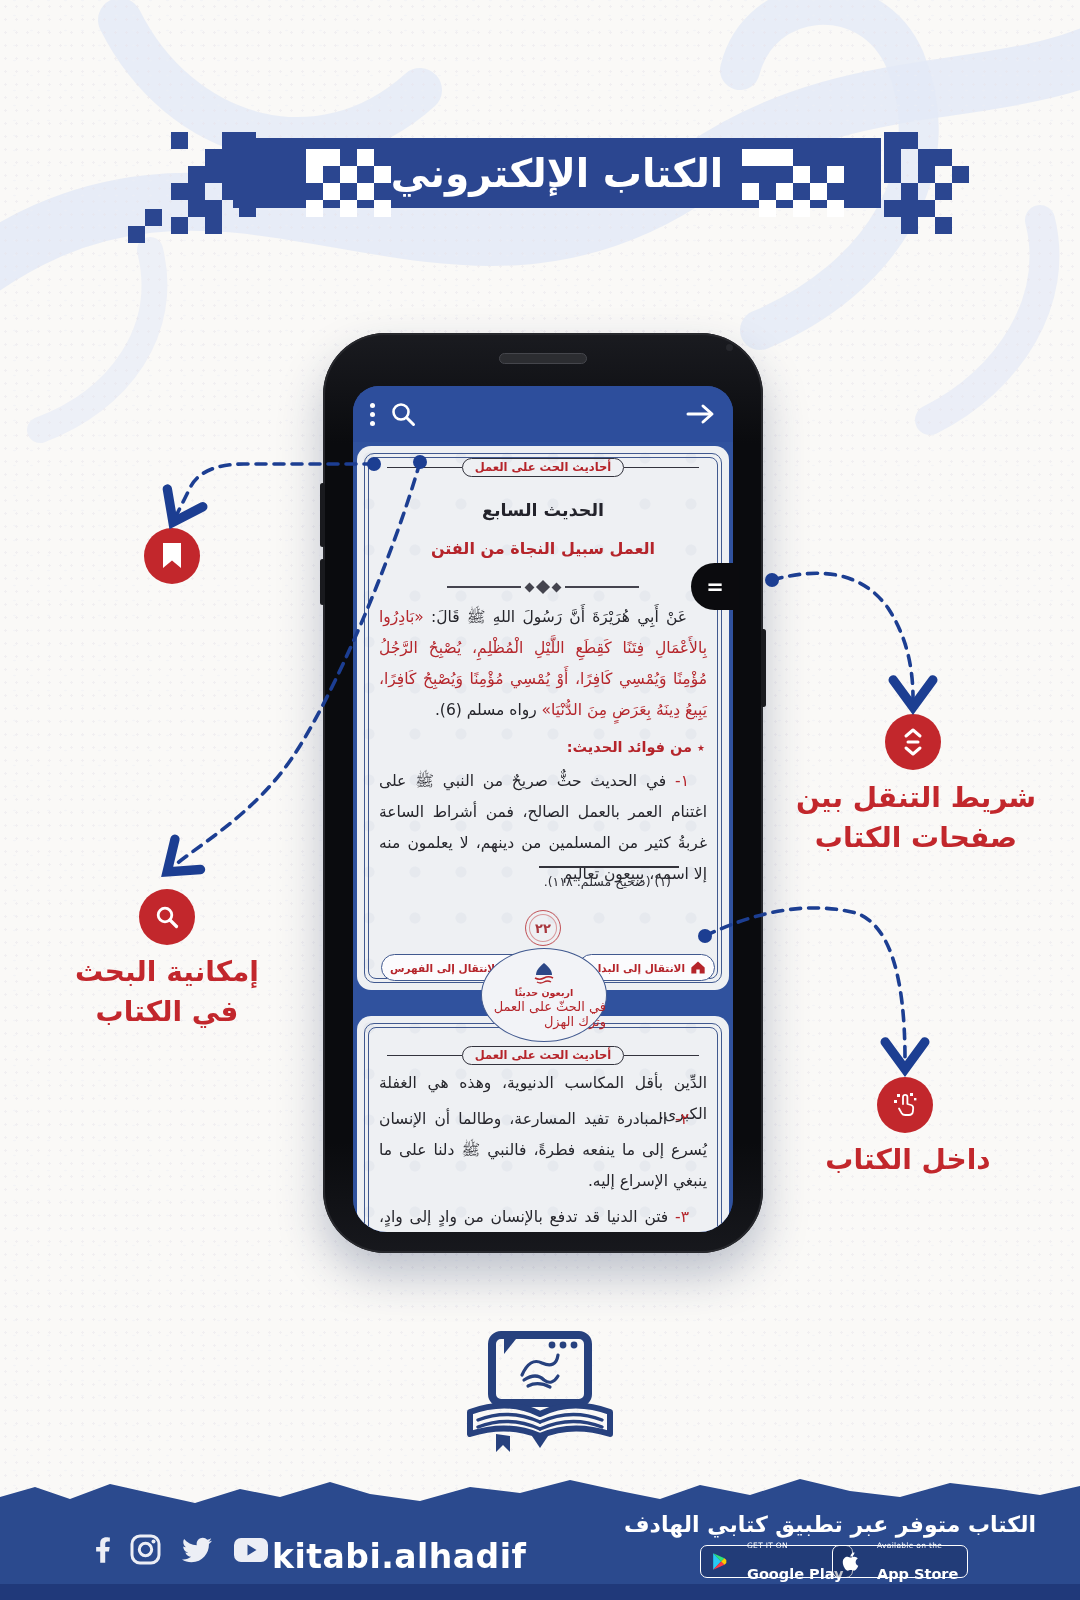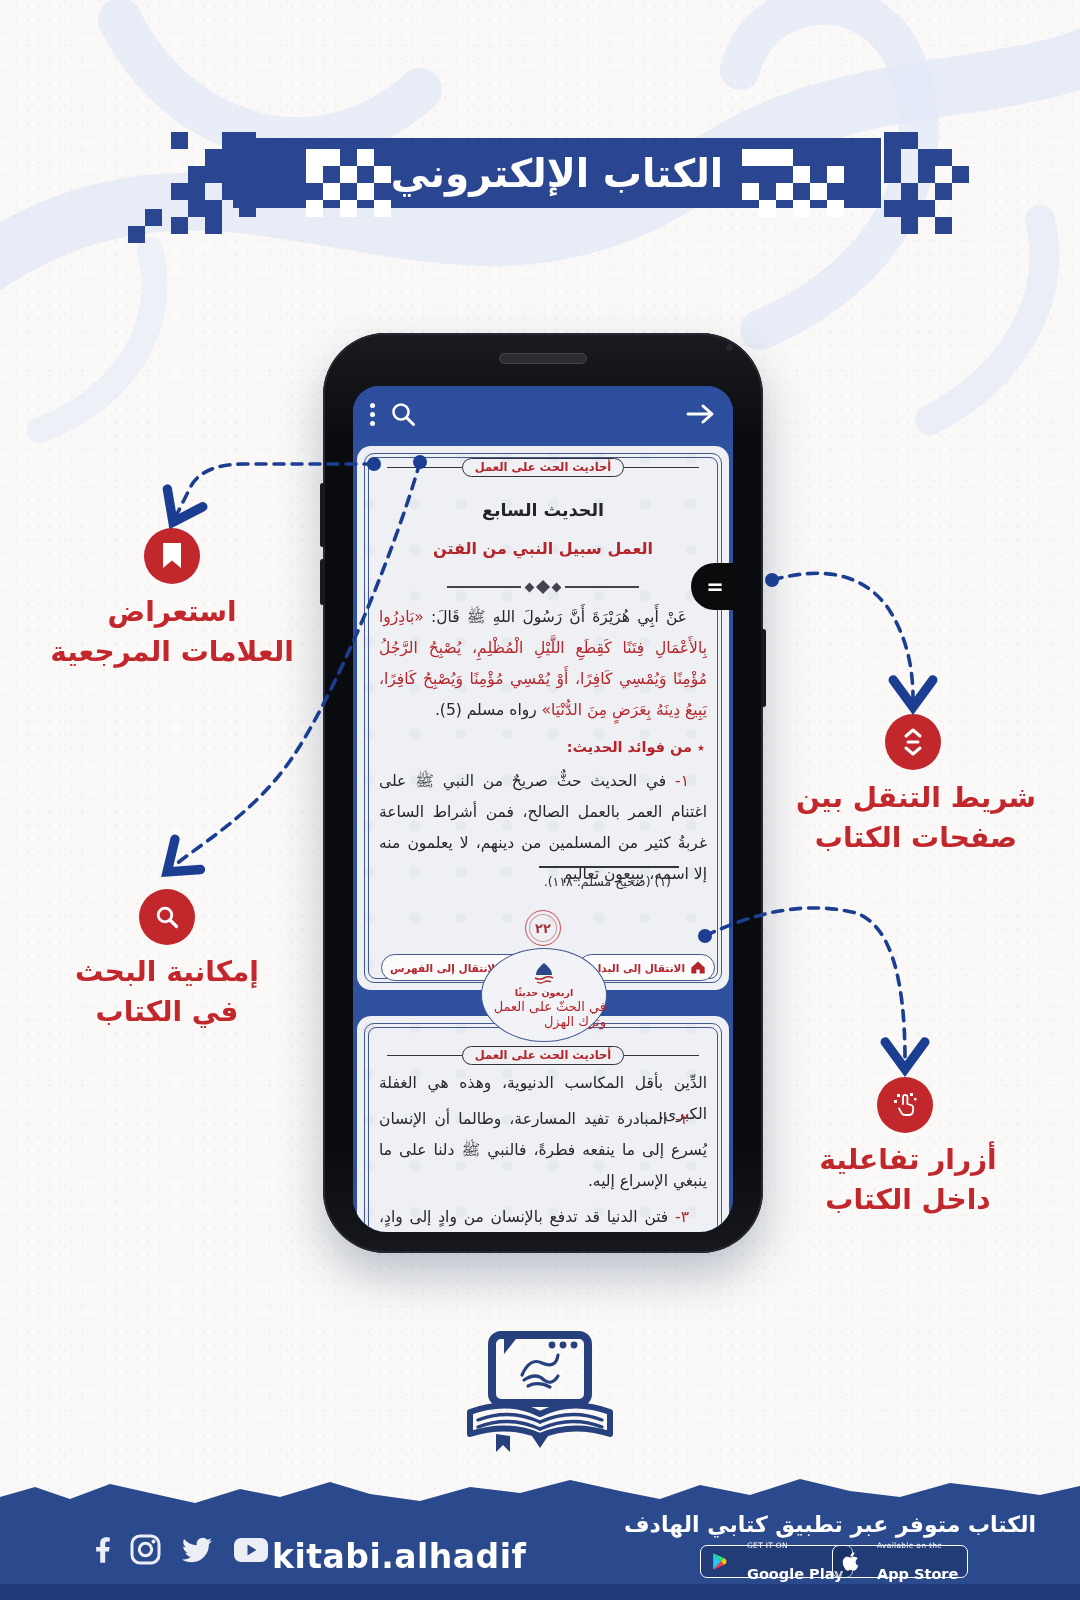"العمل سبيل النبي من الفتن" div.p1-subtitle { text: النبي -> النجاة }
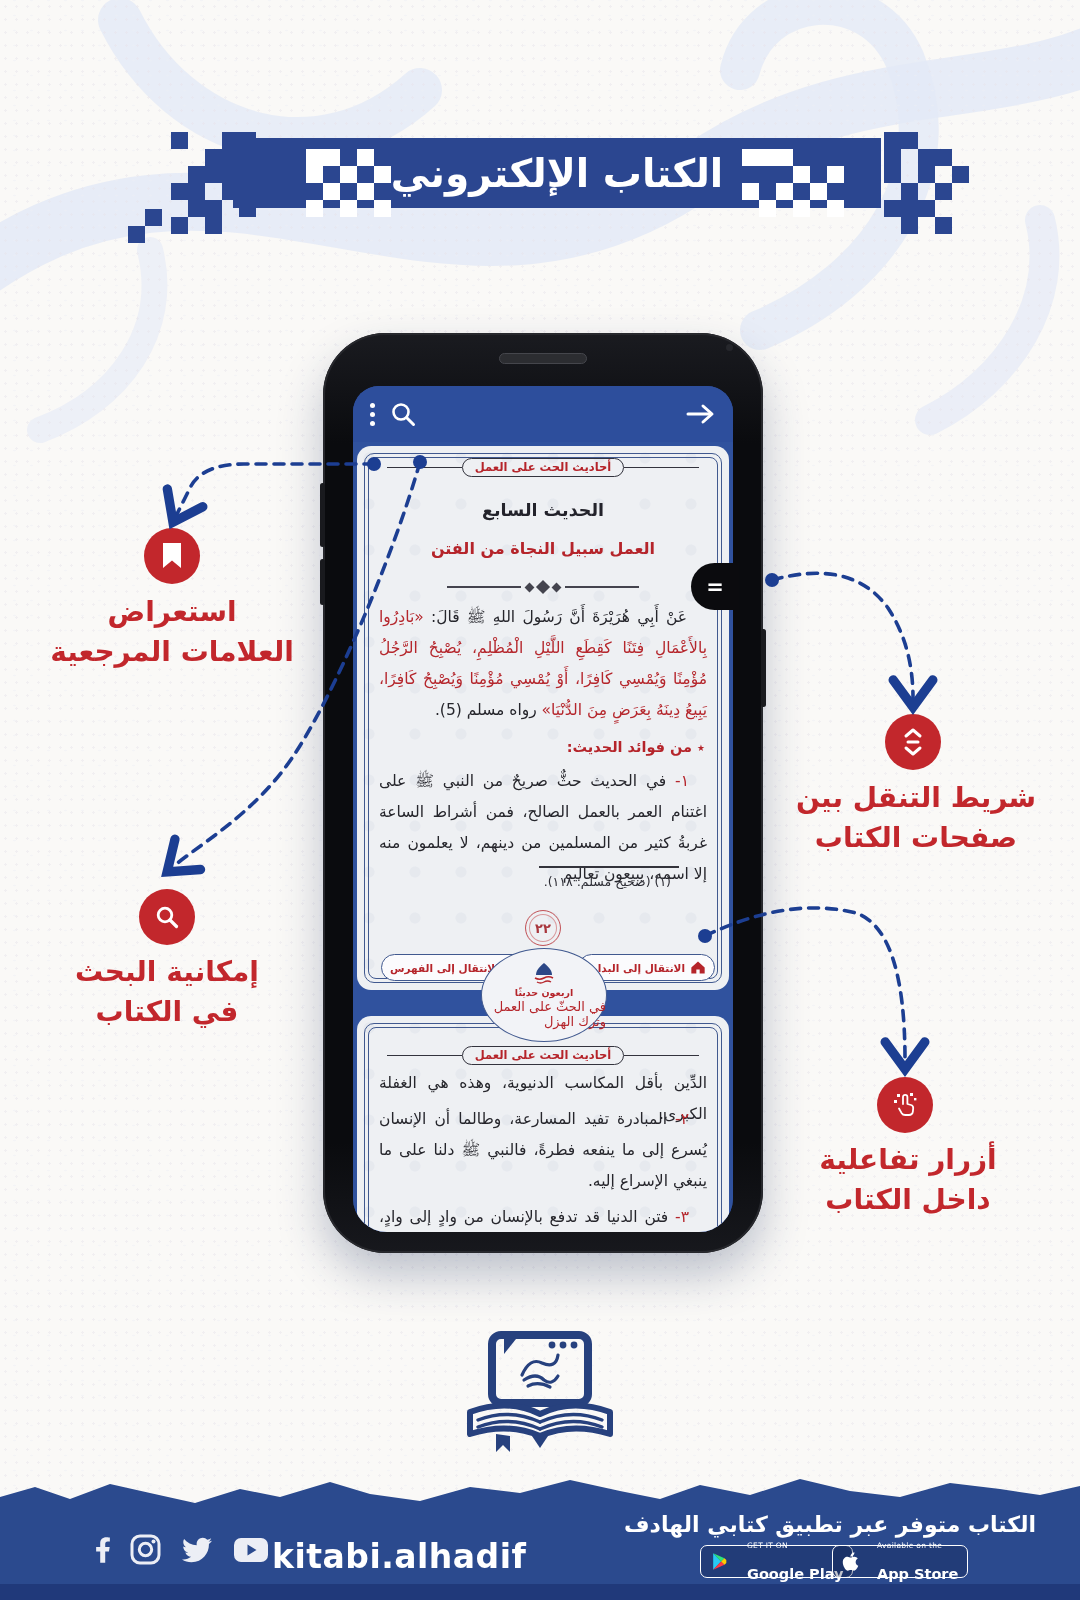"استعراض" div.ann-label { html: <div> <span>استعراض</span> <span>العلامات المرجعية</span> </div> -> none }
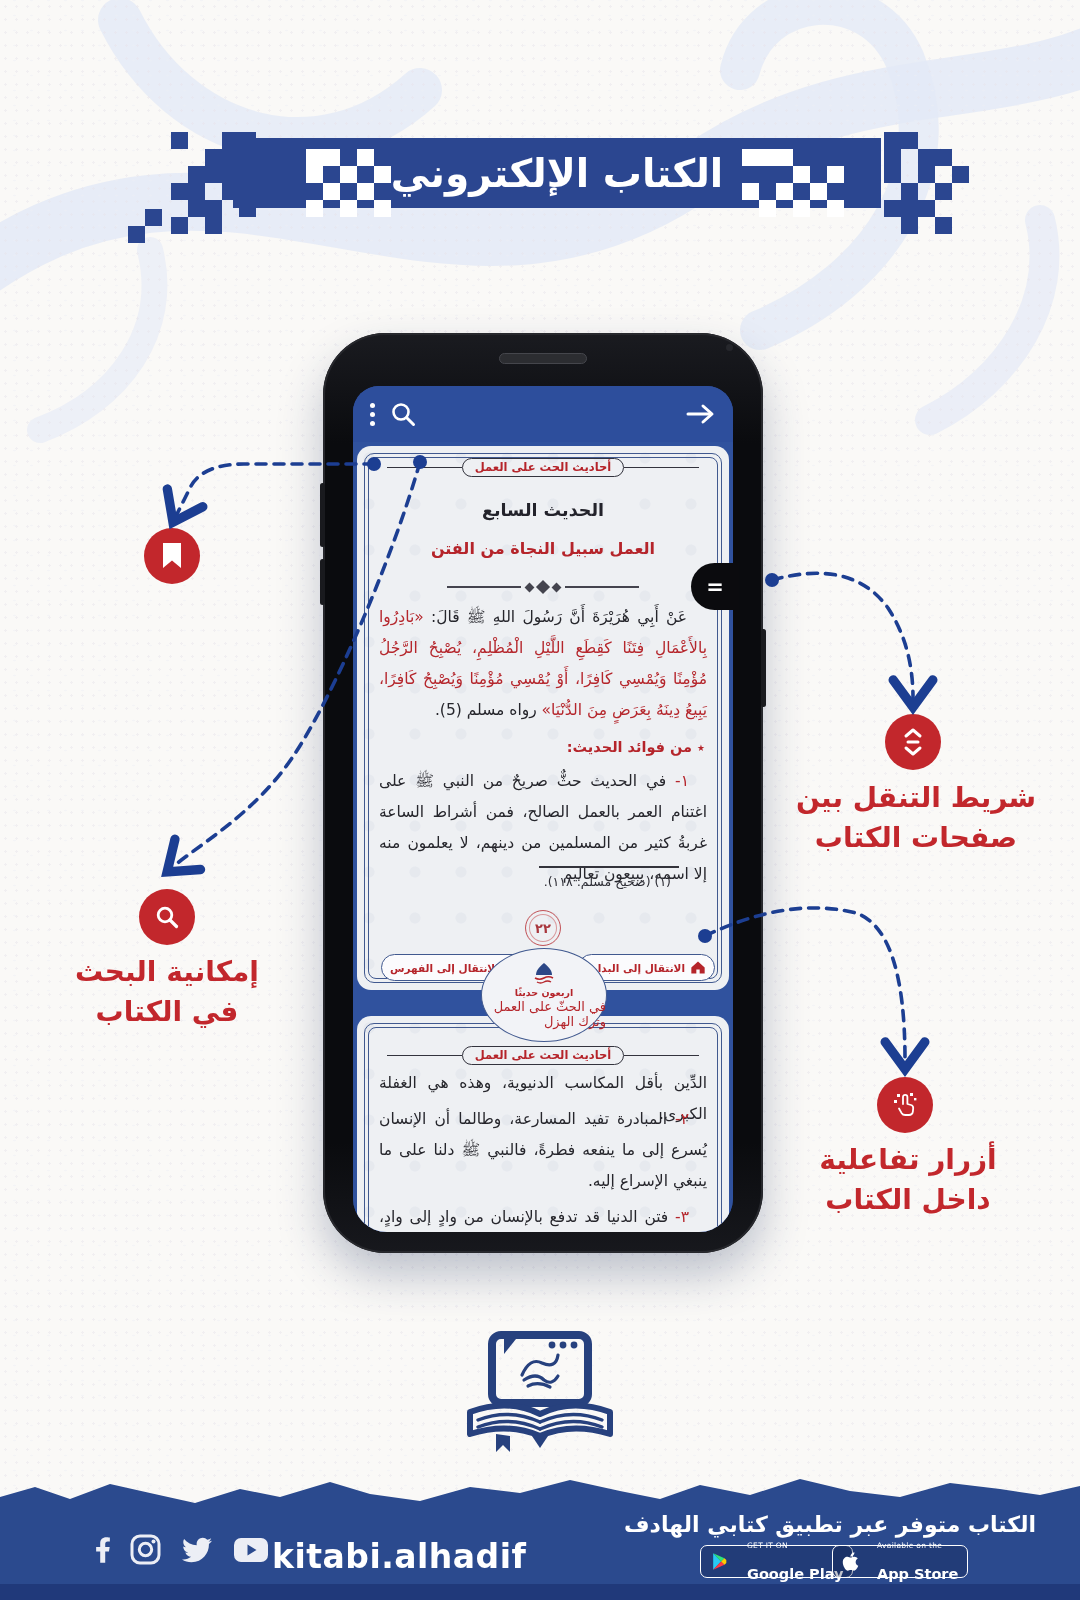"رواه مسلم (5)." span { text: 5 -> 6 }
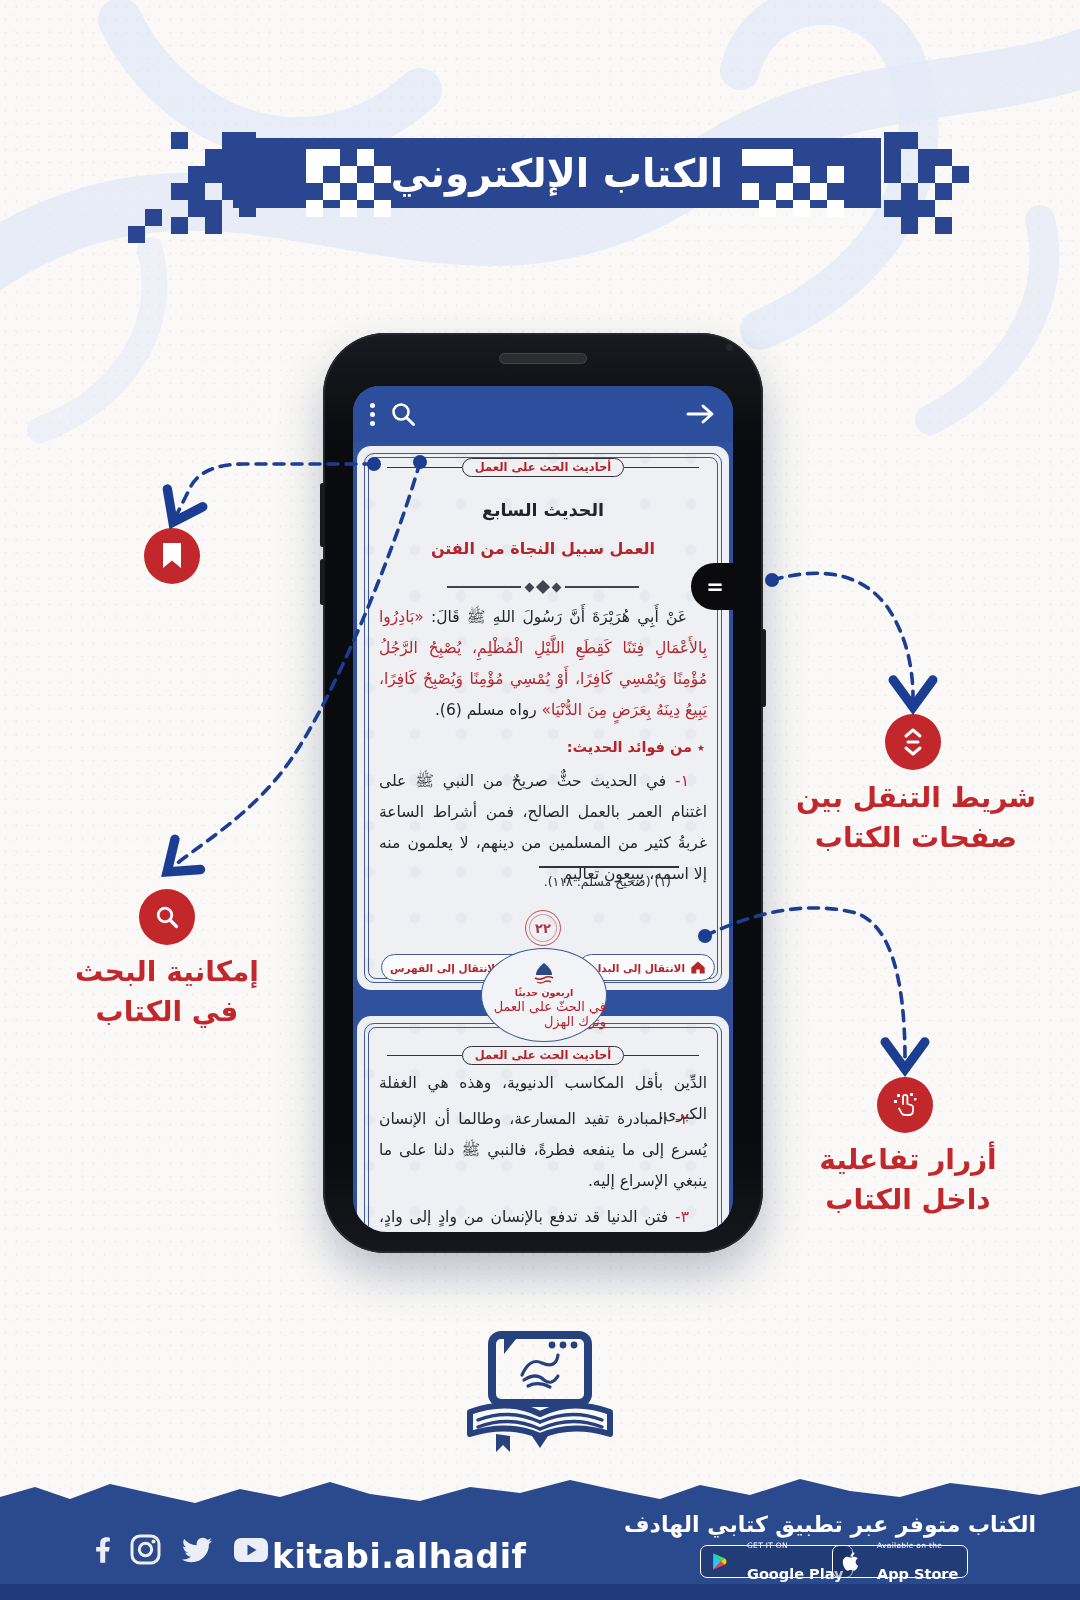"أزرار تفاعلية" span { html: <span>أزرار تفاعلية</span> -> none }
